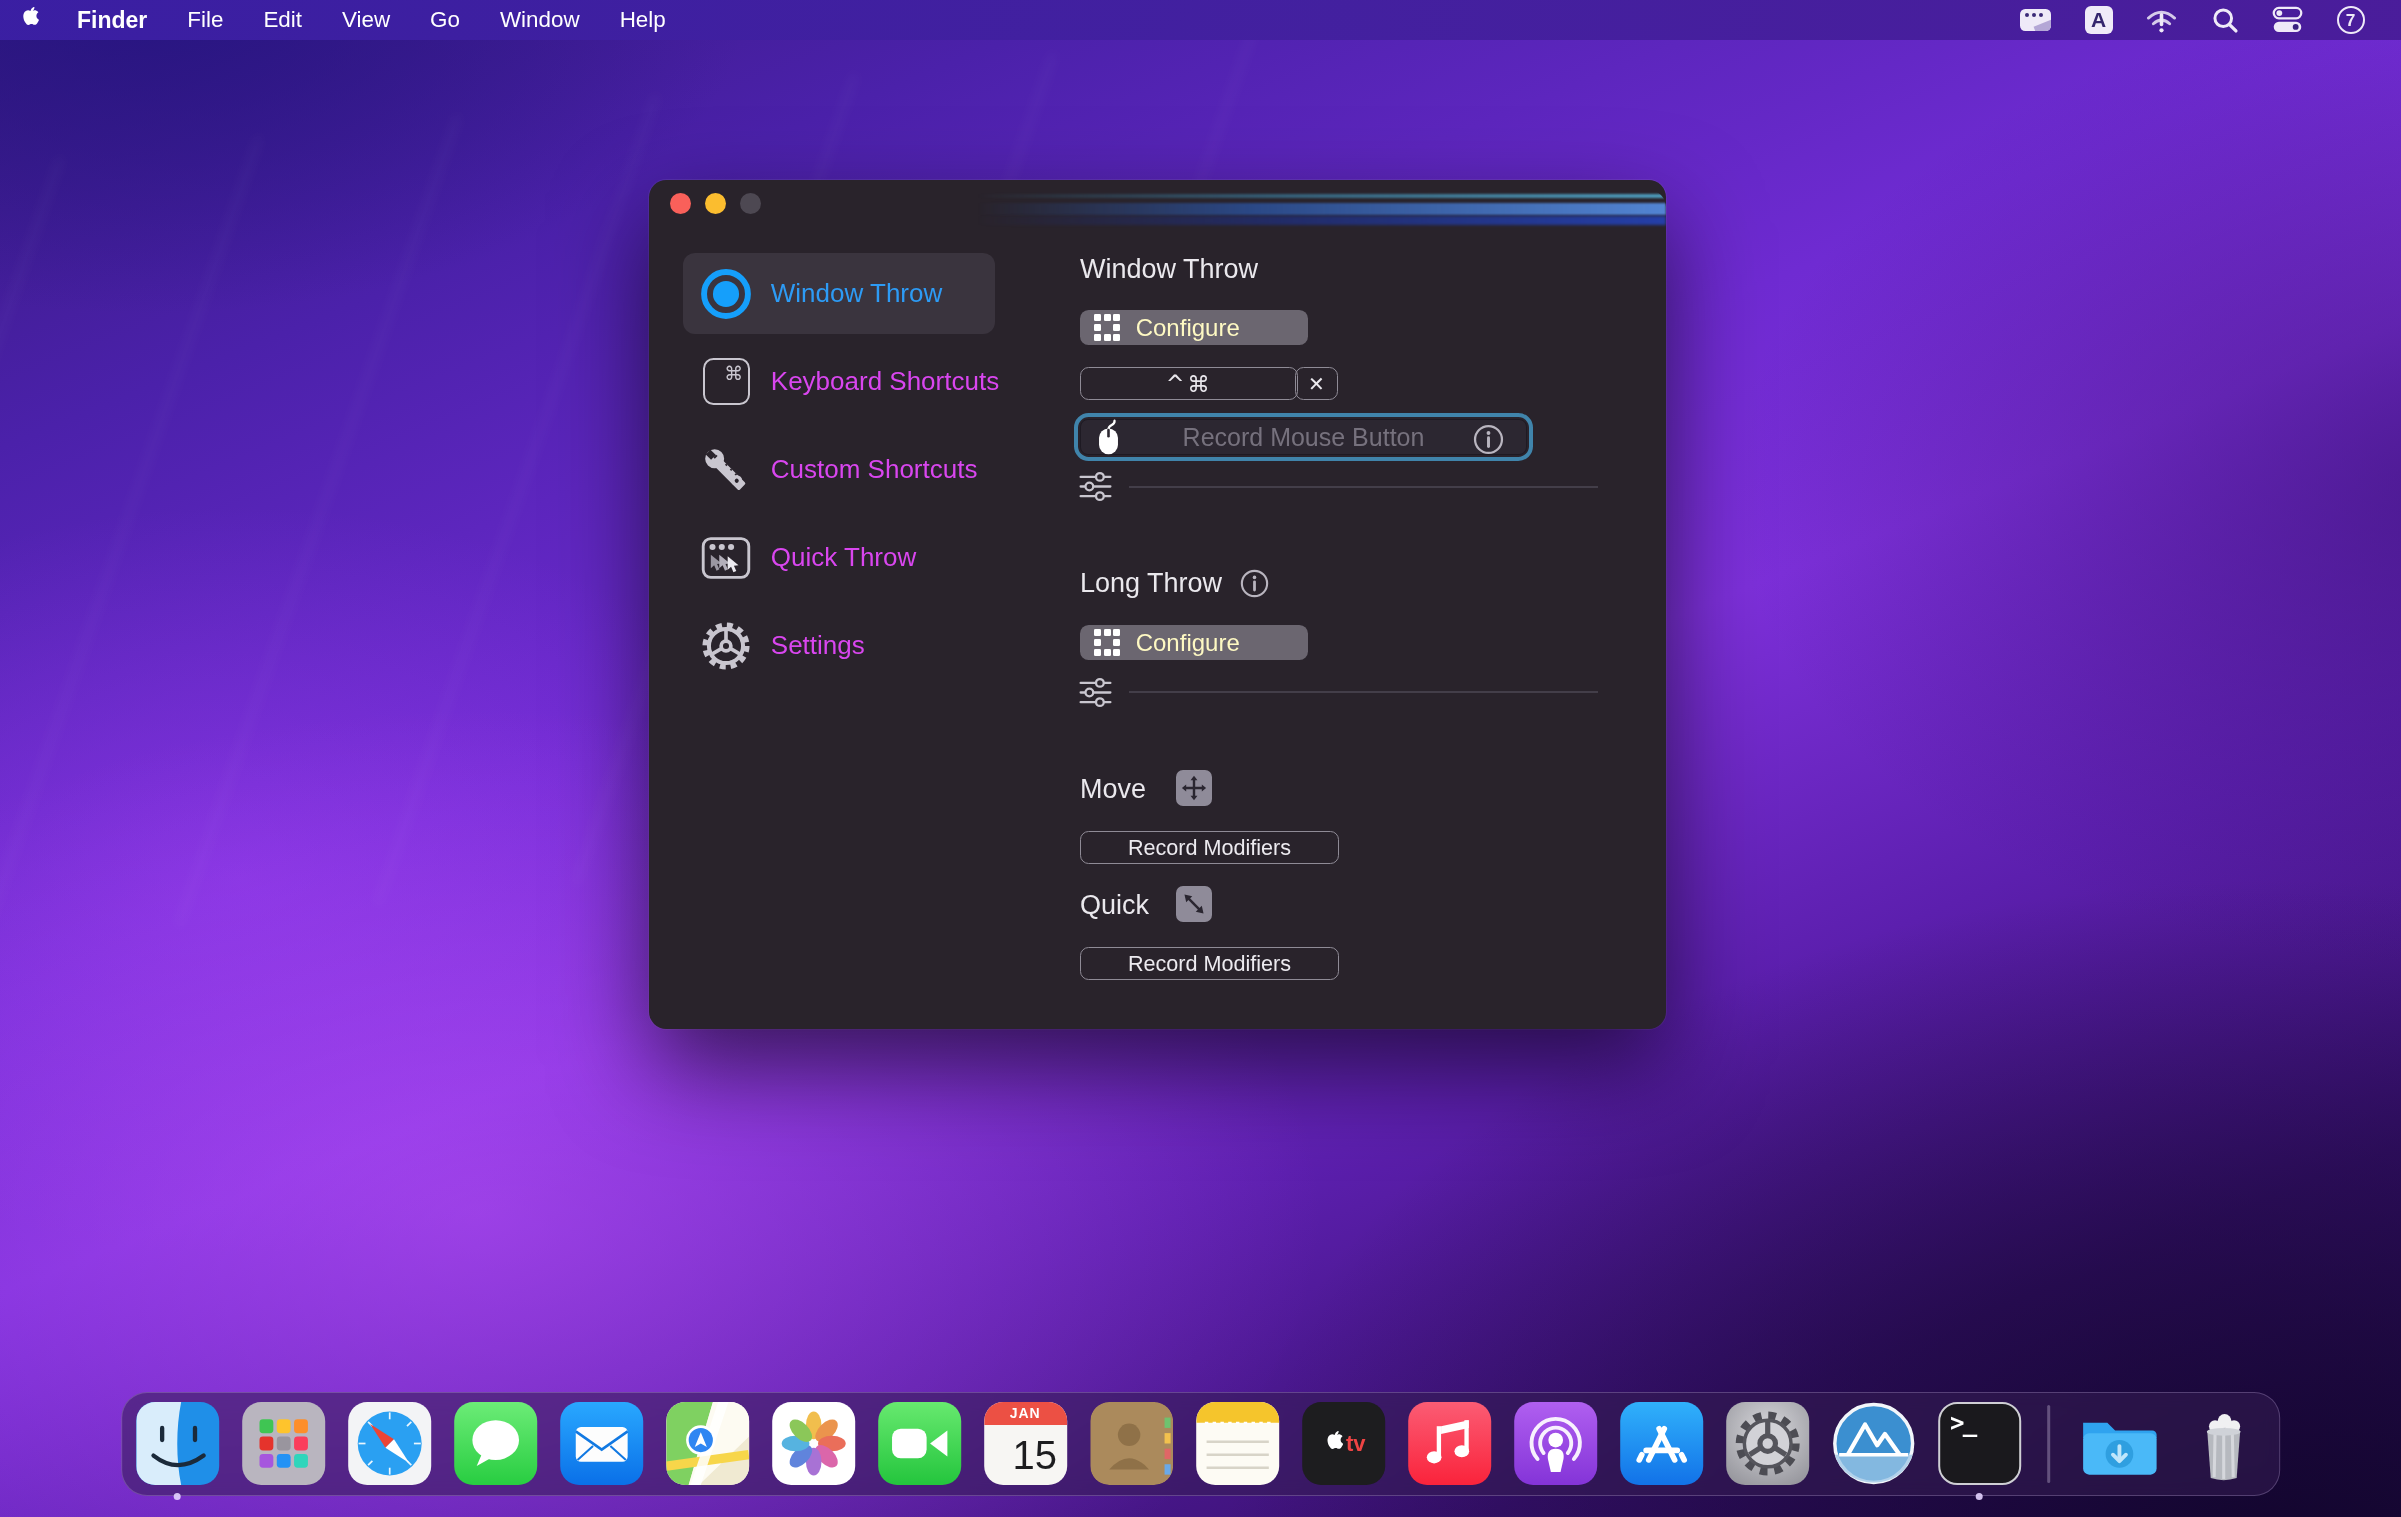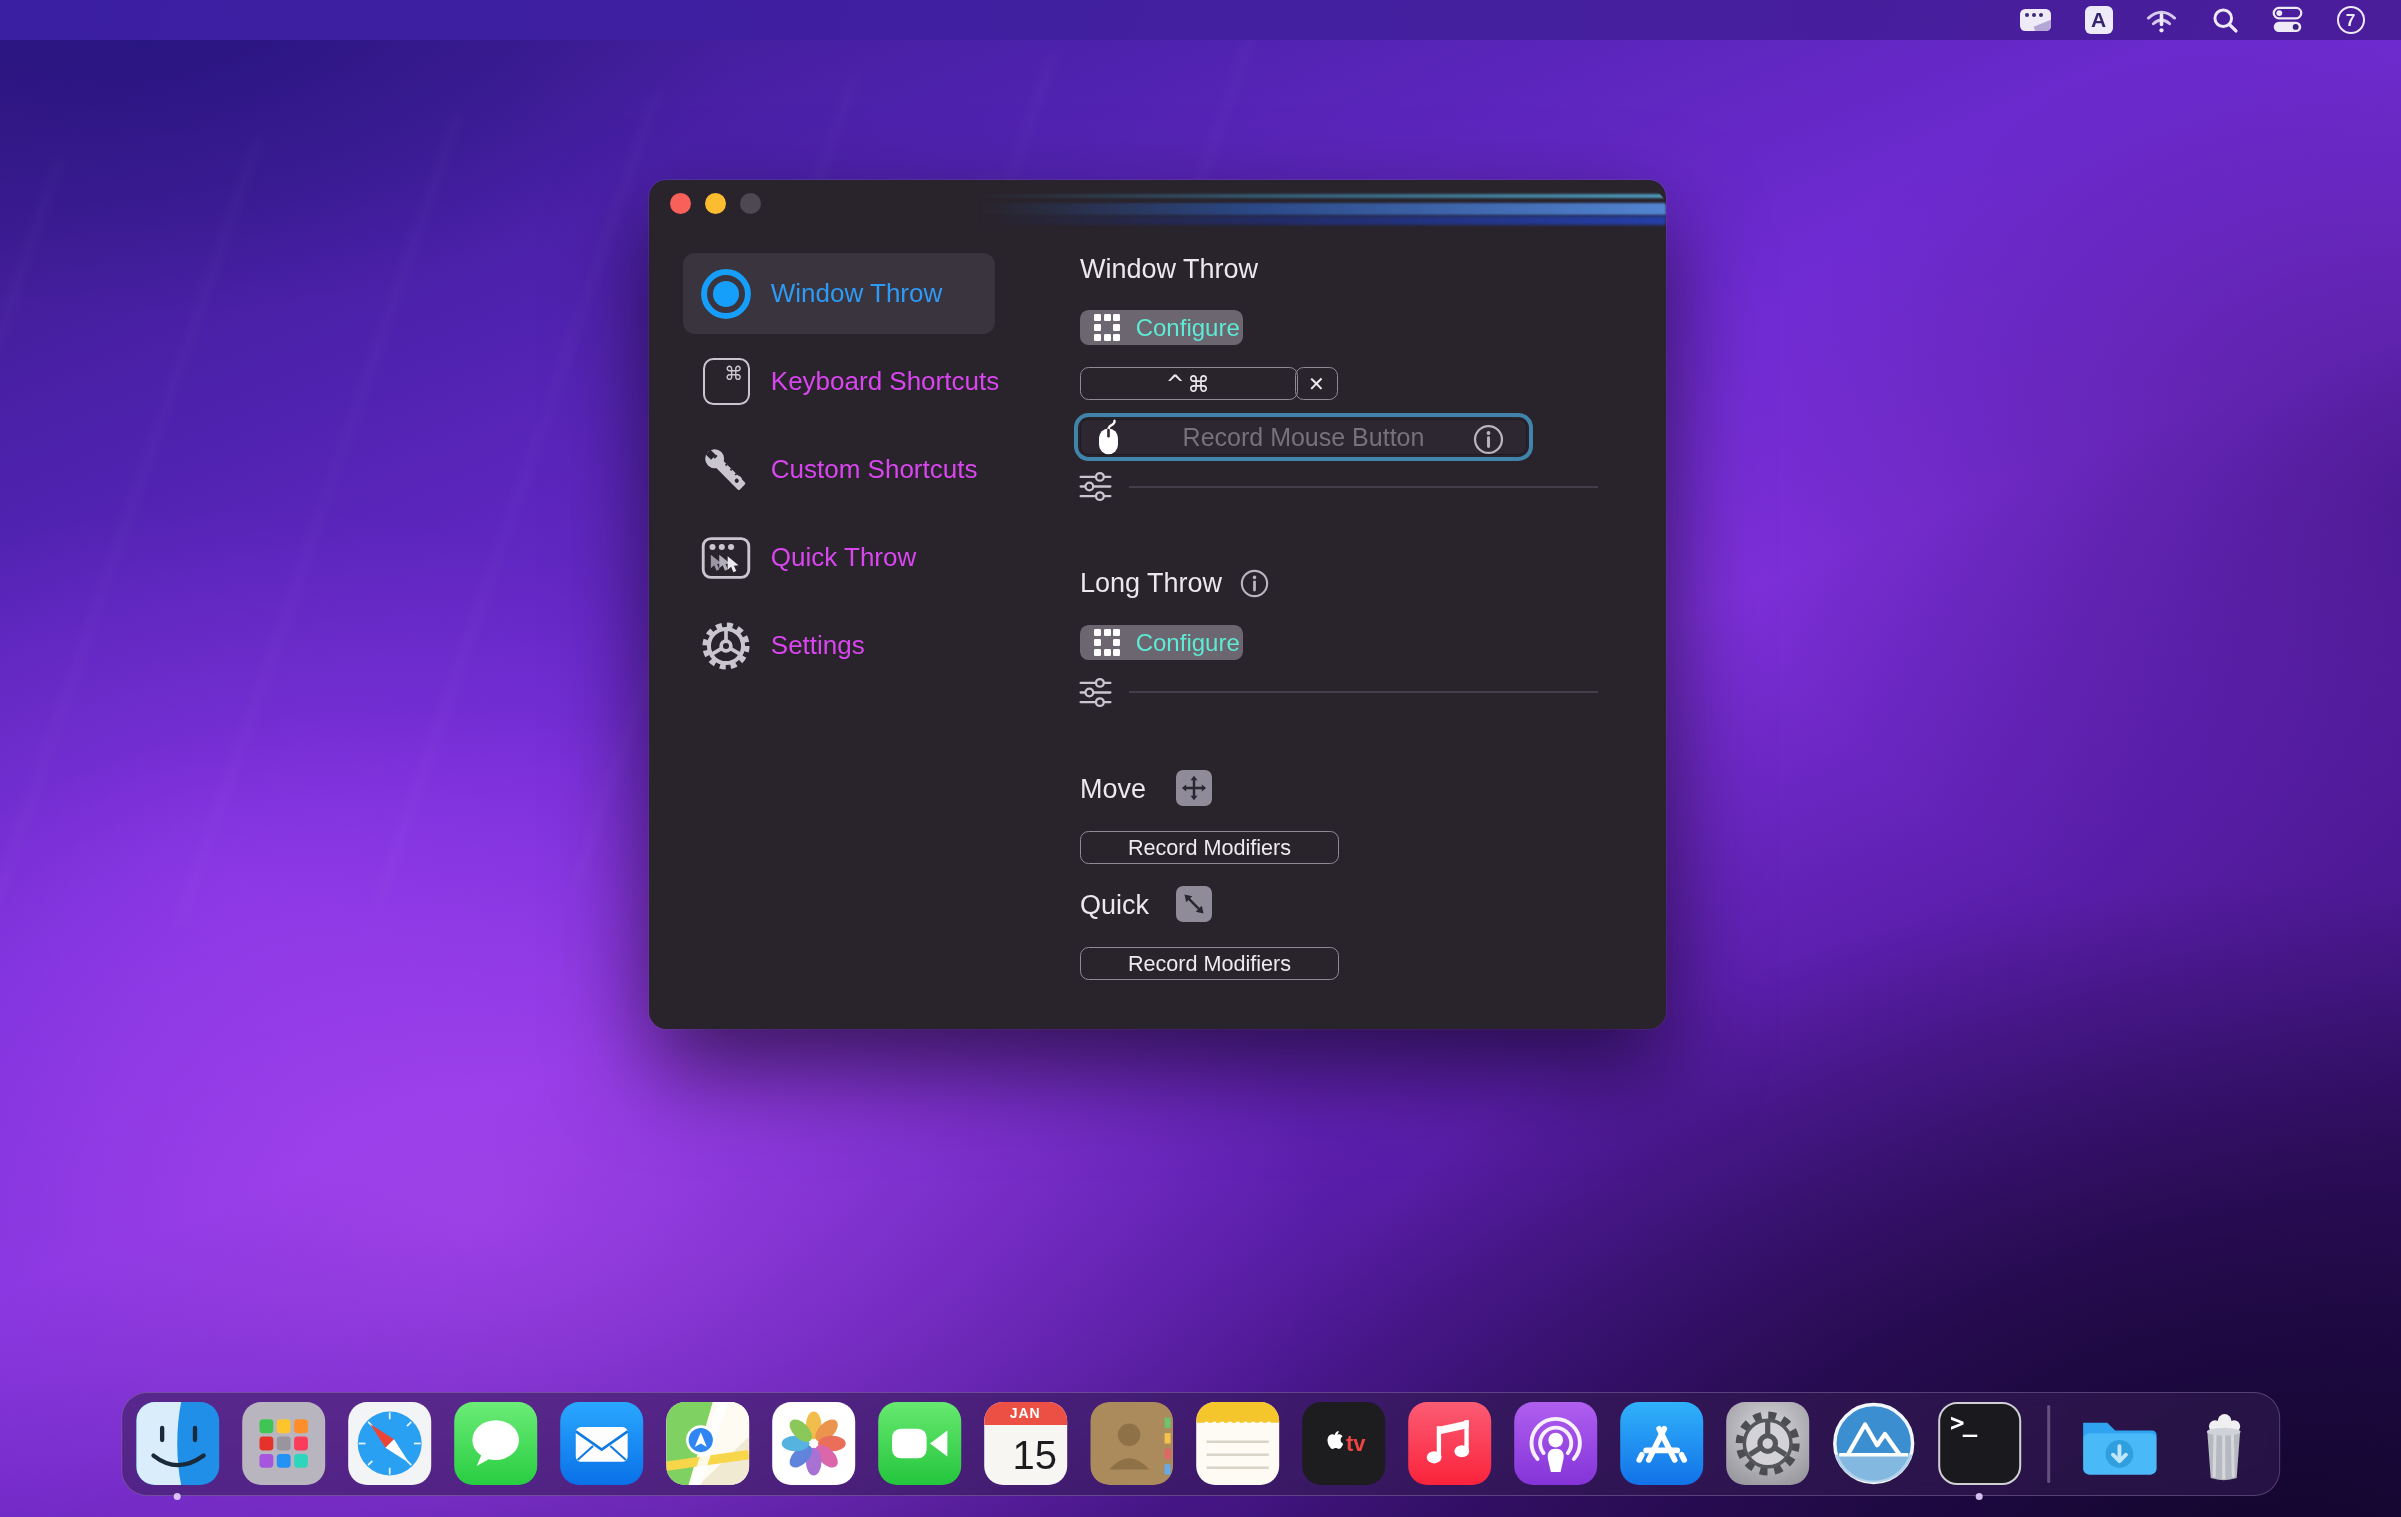"Finder" div.mb-left { html: none -> <div> <div> <svg> <path></path> </svg> </div> <span>Finder</span> <span>File</span> <span>Edit</span> <span>View</span> <span>Go</span> <span>Window</span> <span>Help</span> </div> }
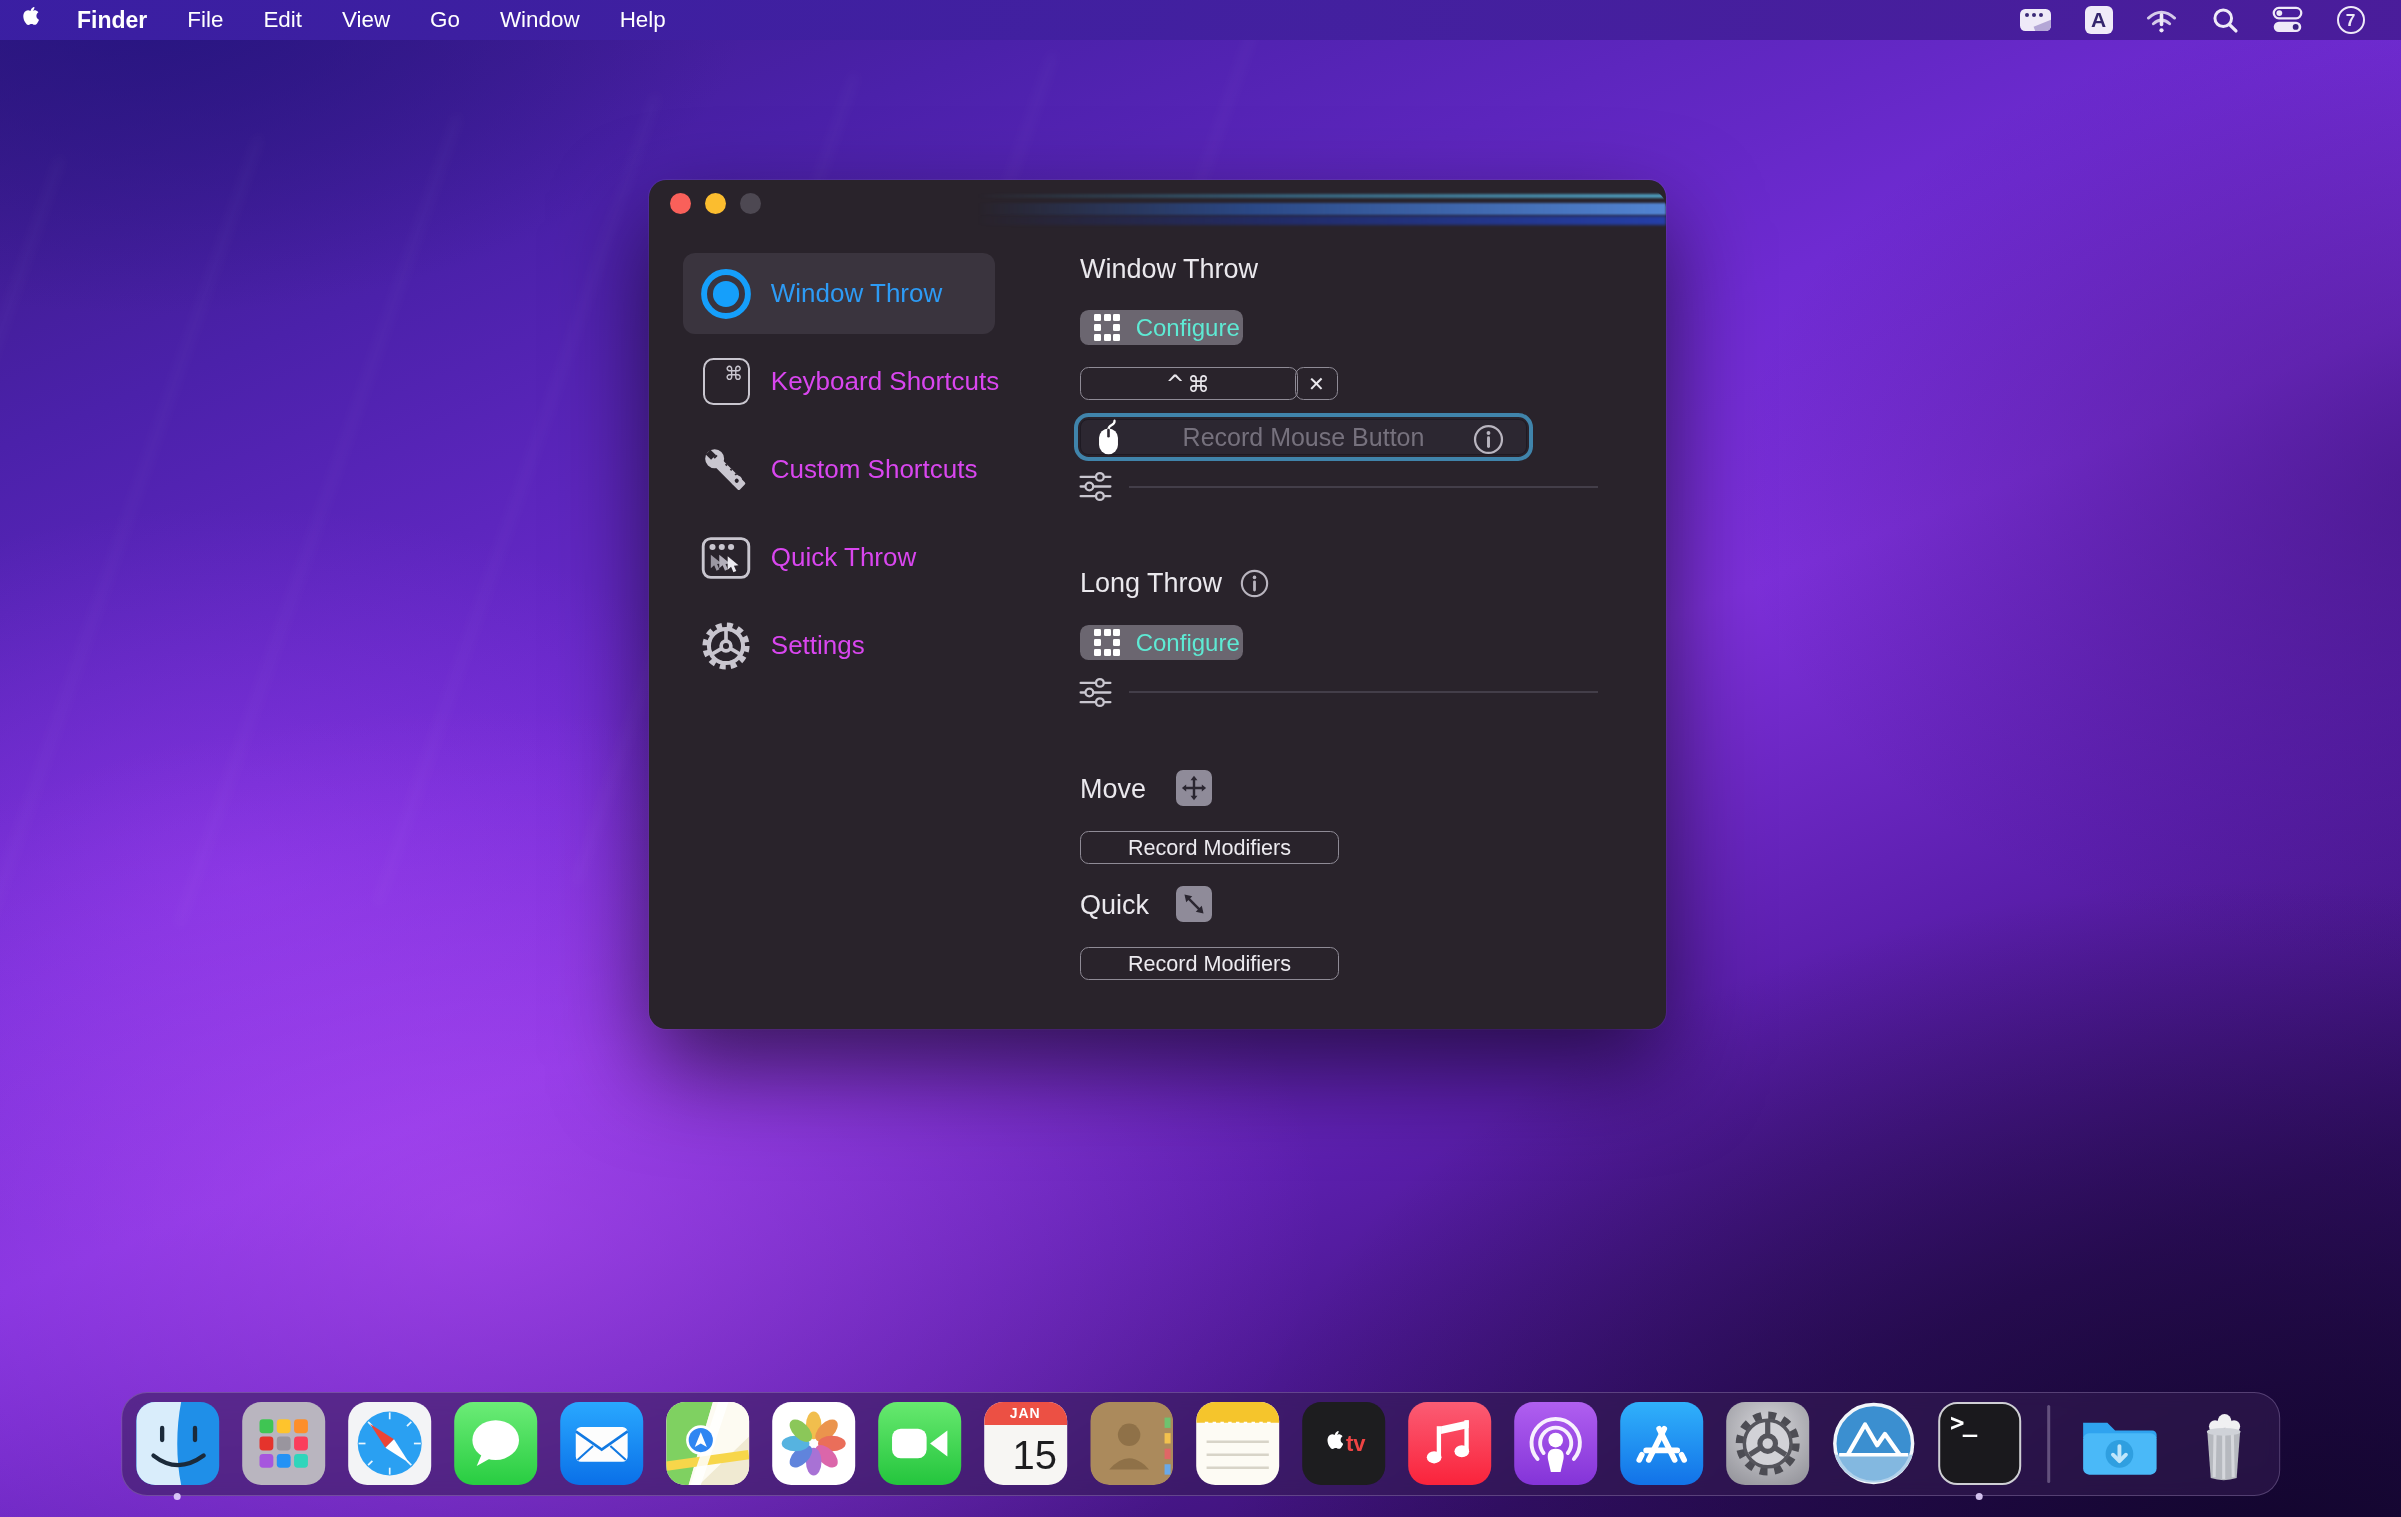"Configure" .configure { color: #5eead4 -> #fef9c3; width: 163px -> 228px }
